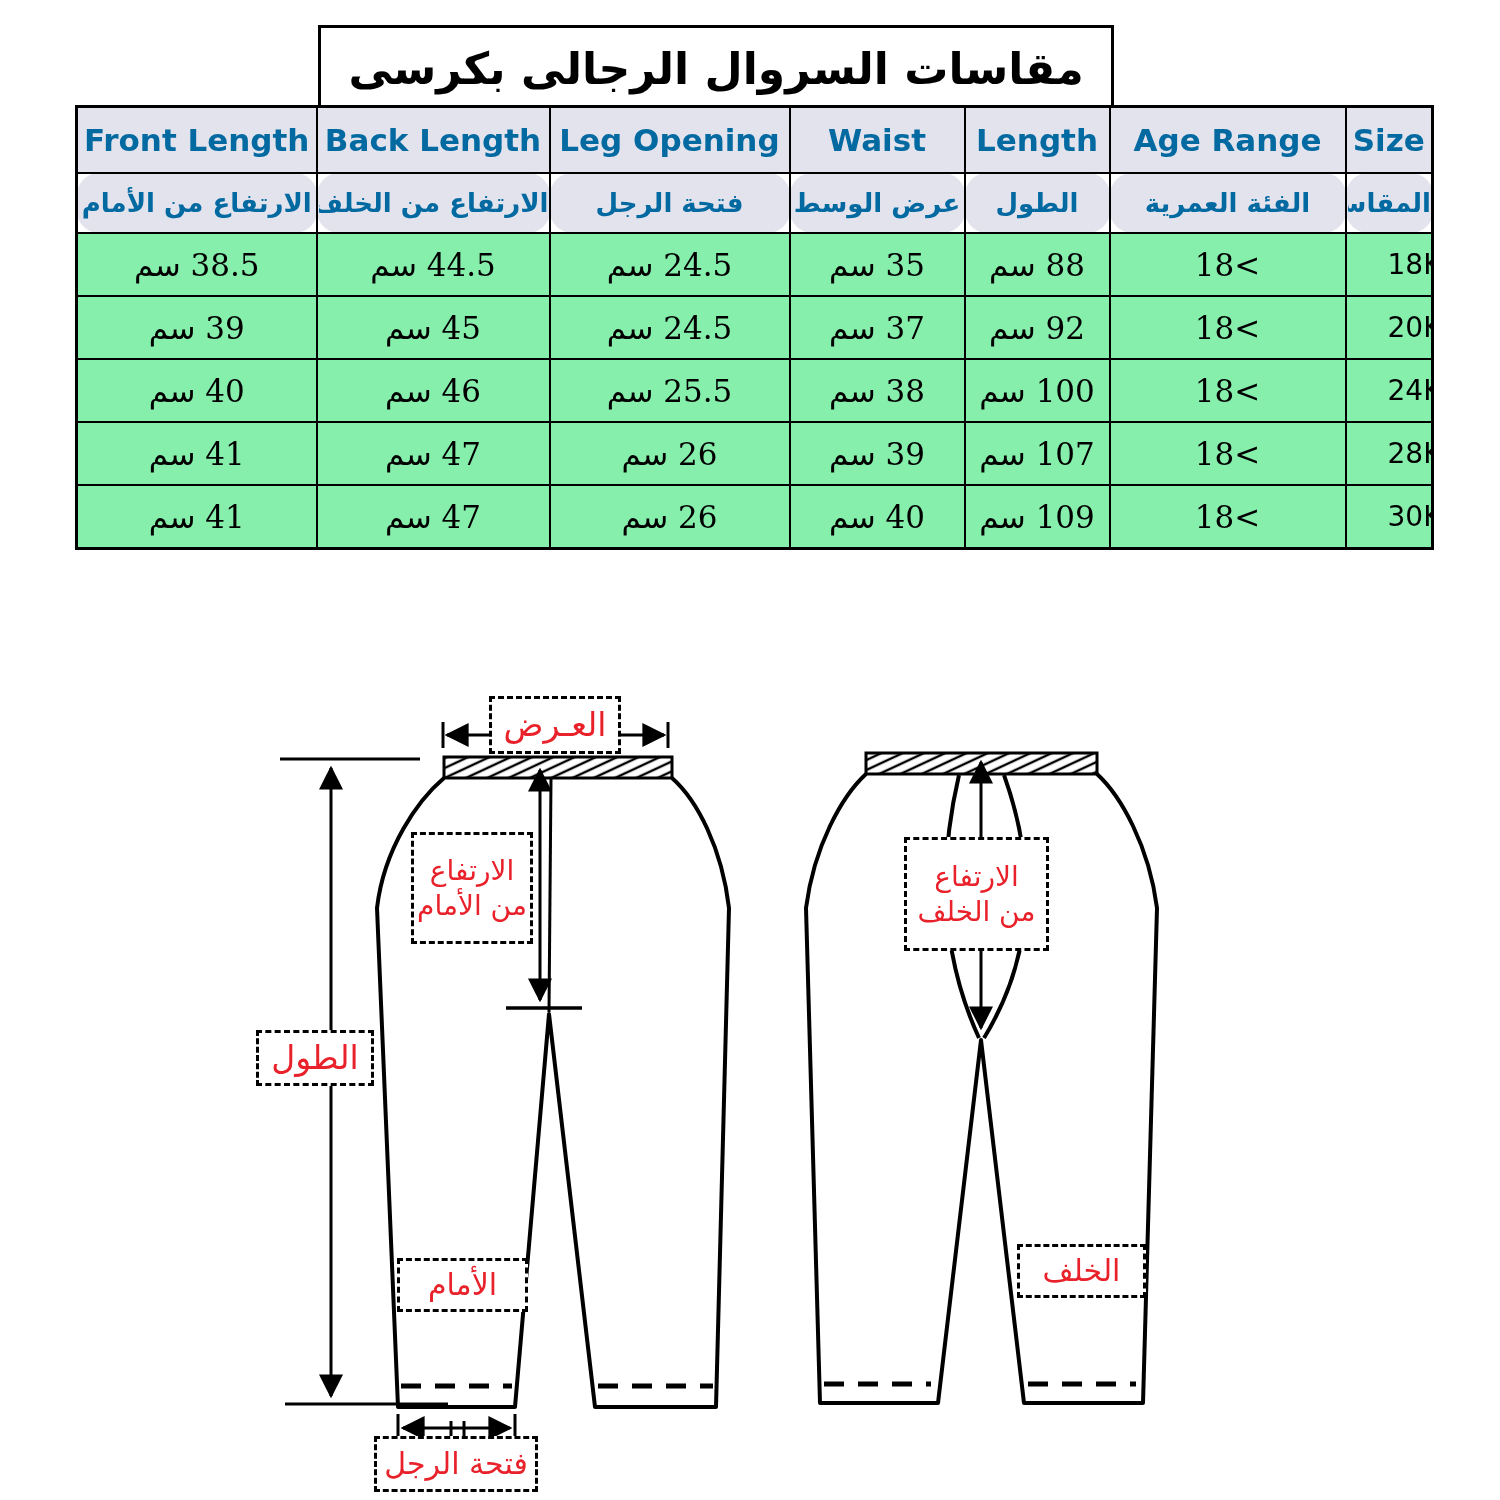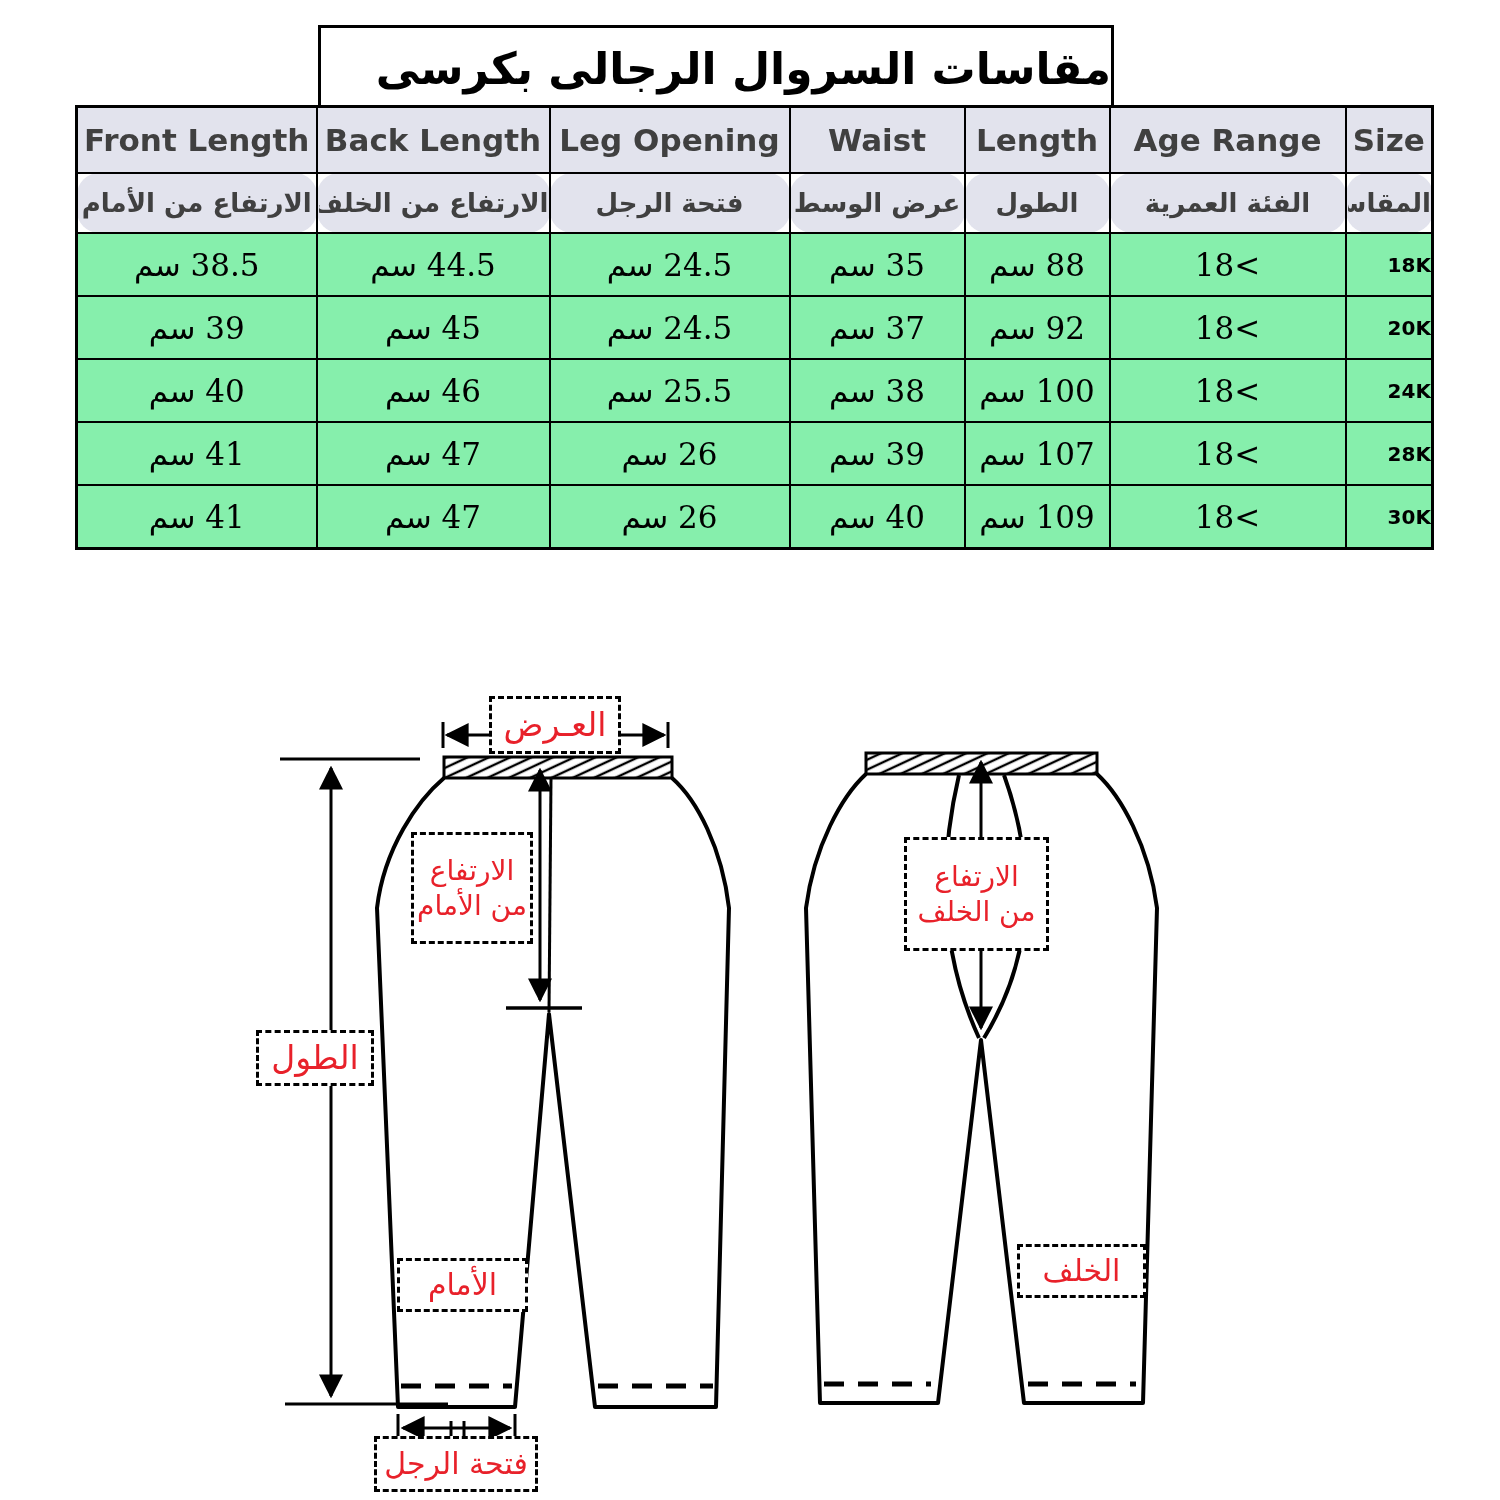"مقاسات السروال الرجالى بكرسى" .title-box { justify-content: none -> center }
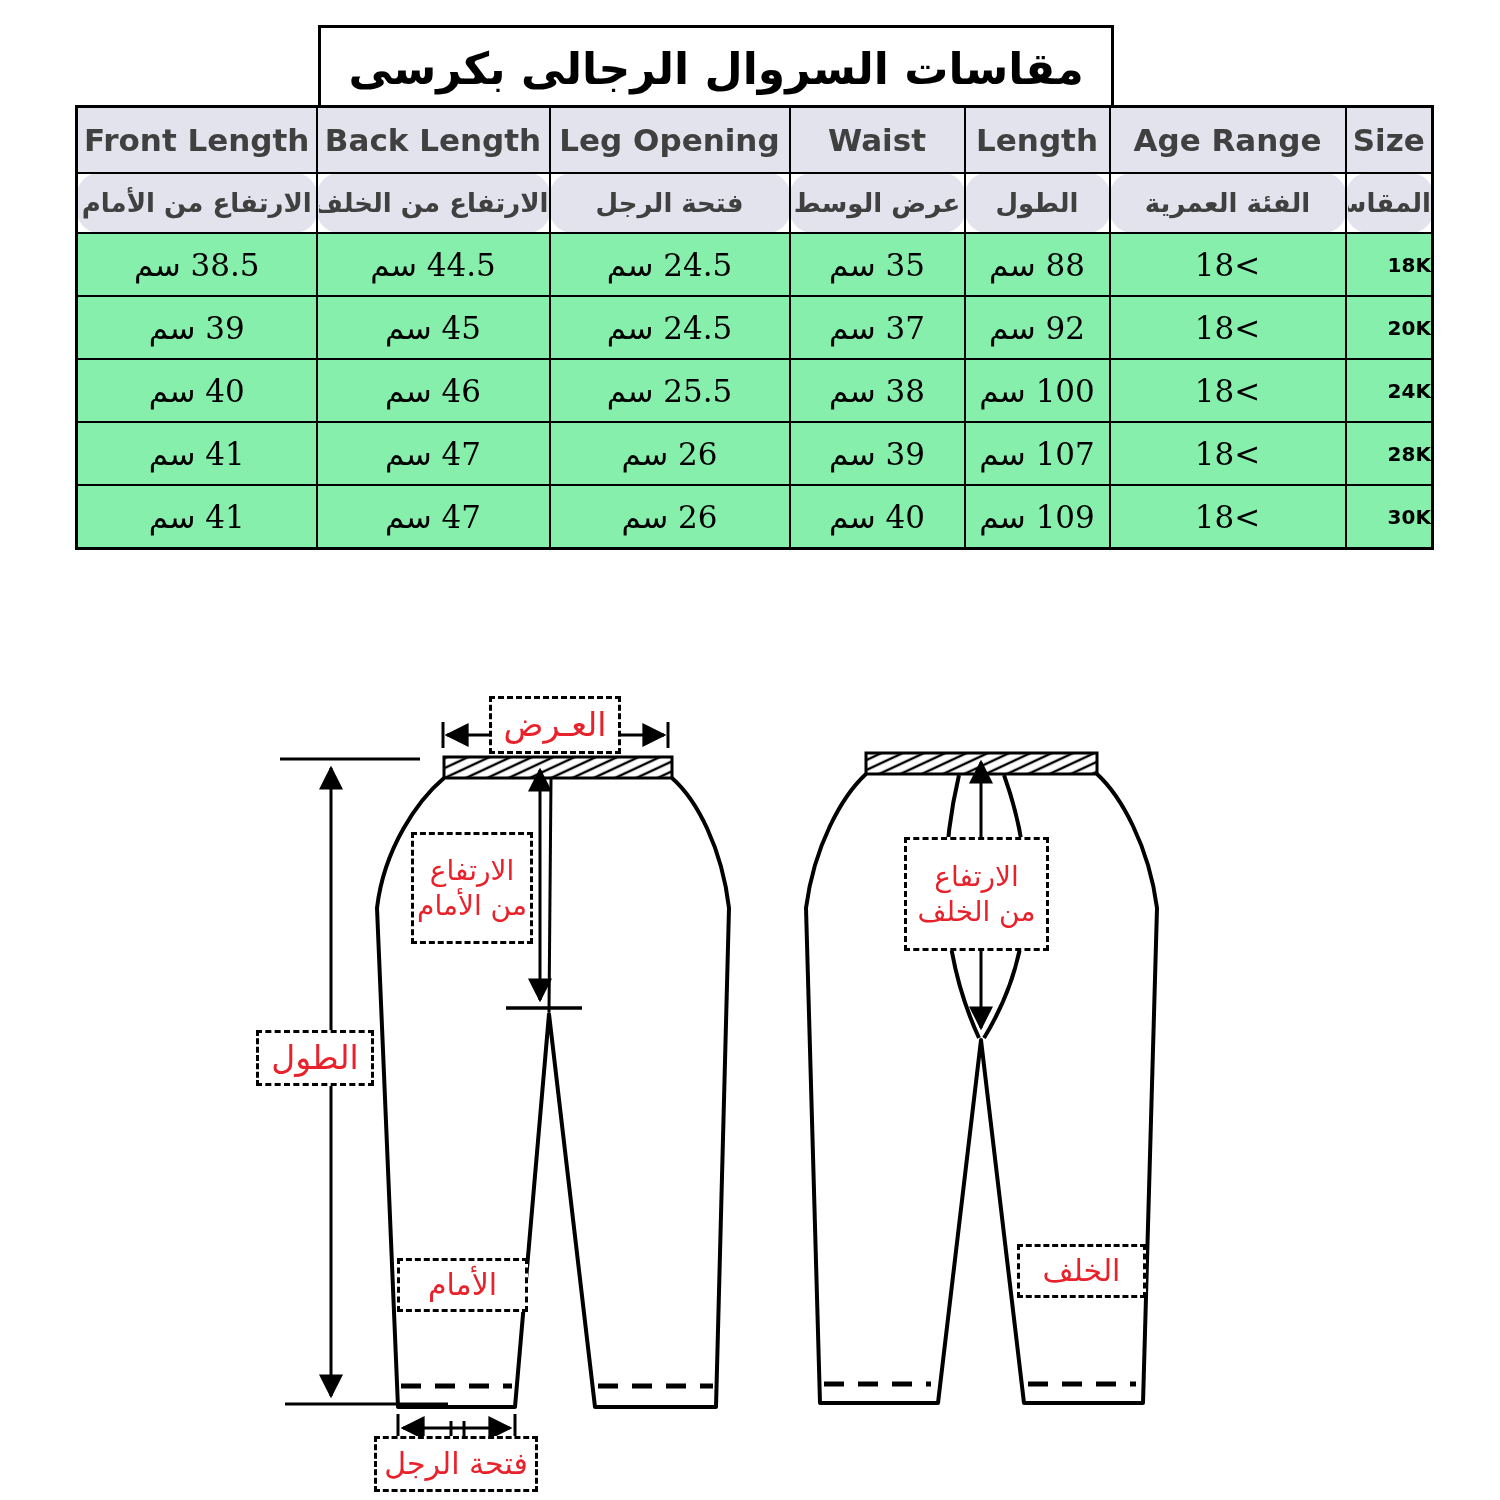"Front Length" .size-table thead th { color: #404040 -> #0369a1 }
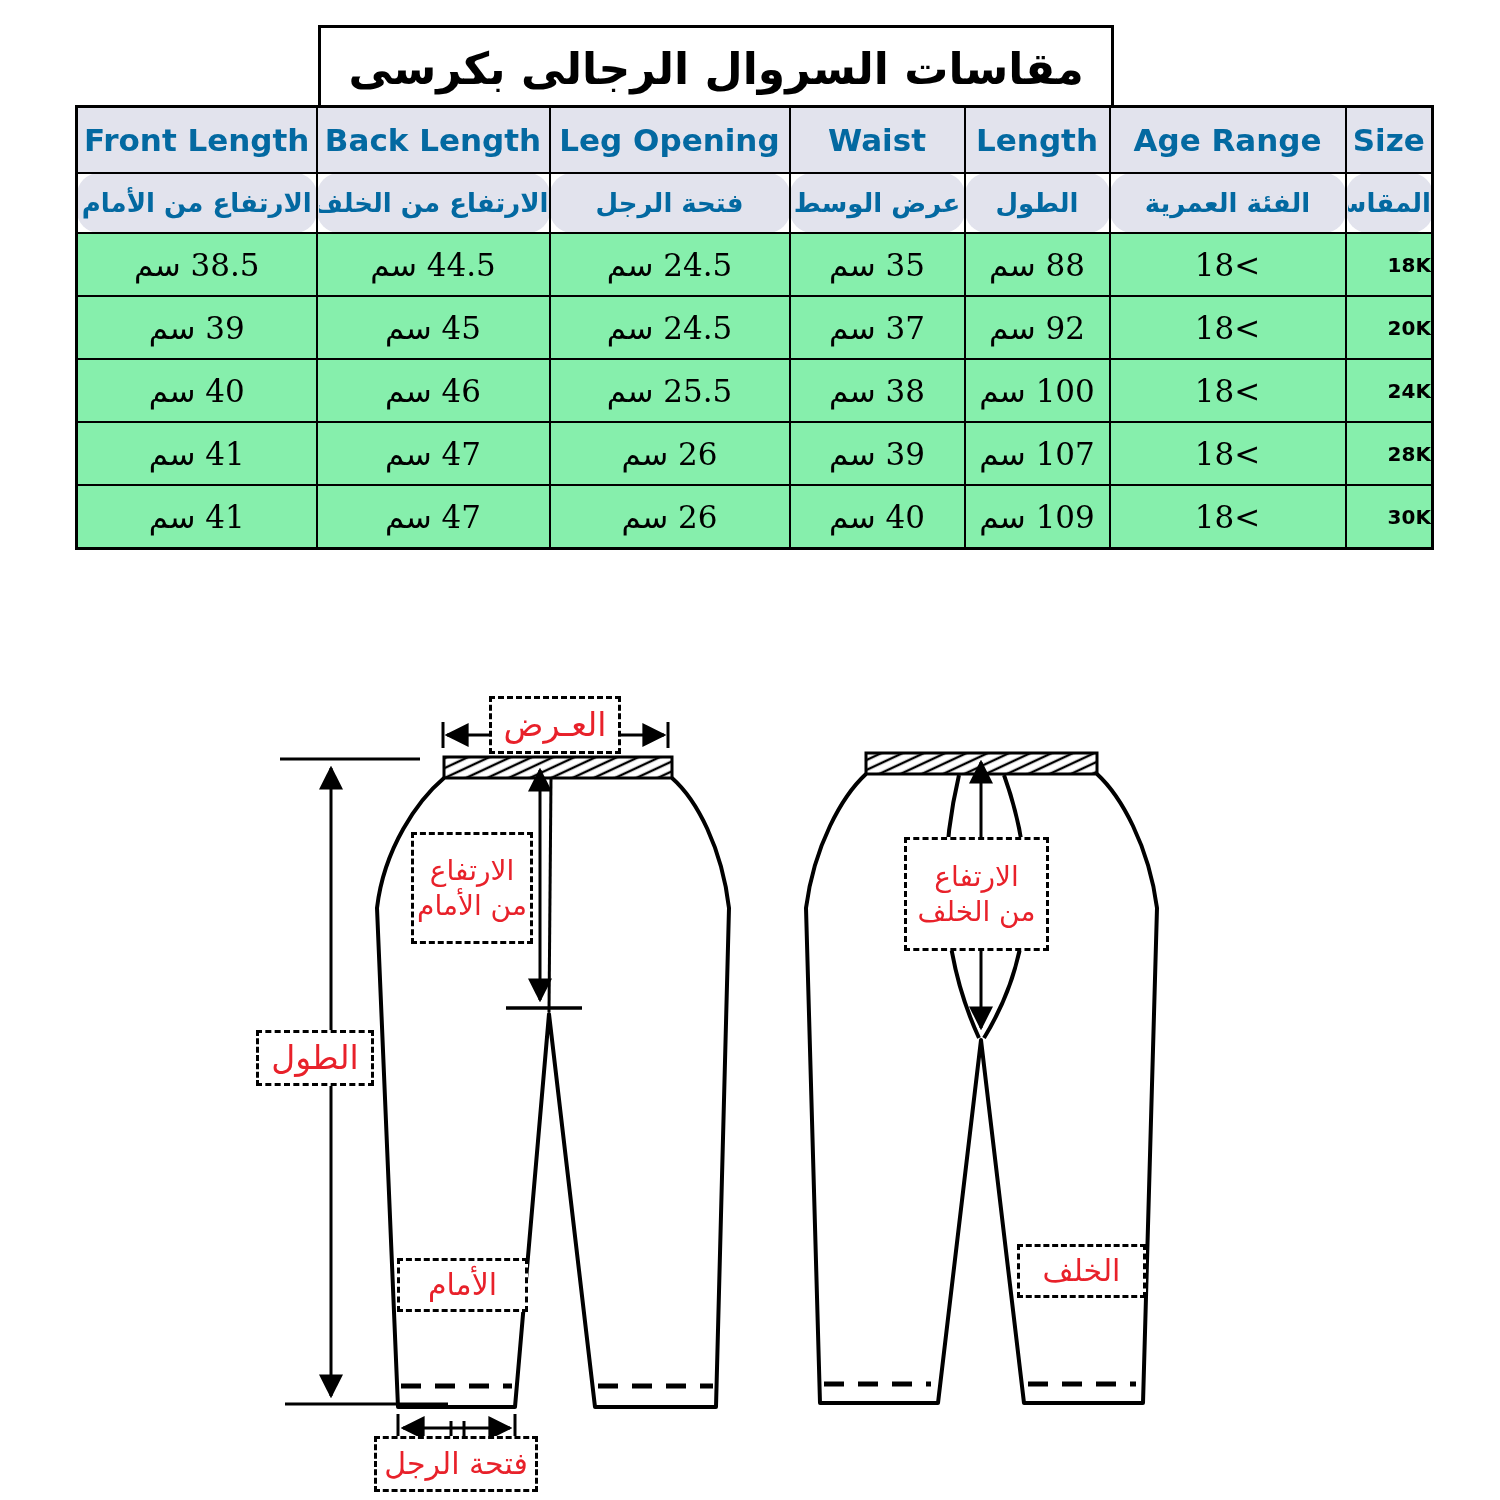"18K" .size-table td.c-size { font-size: 20px -> 28px; font-weight: bold -> normal }
